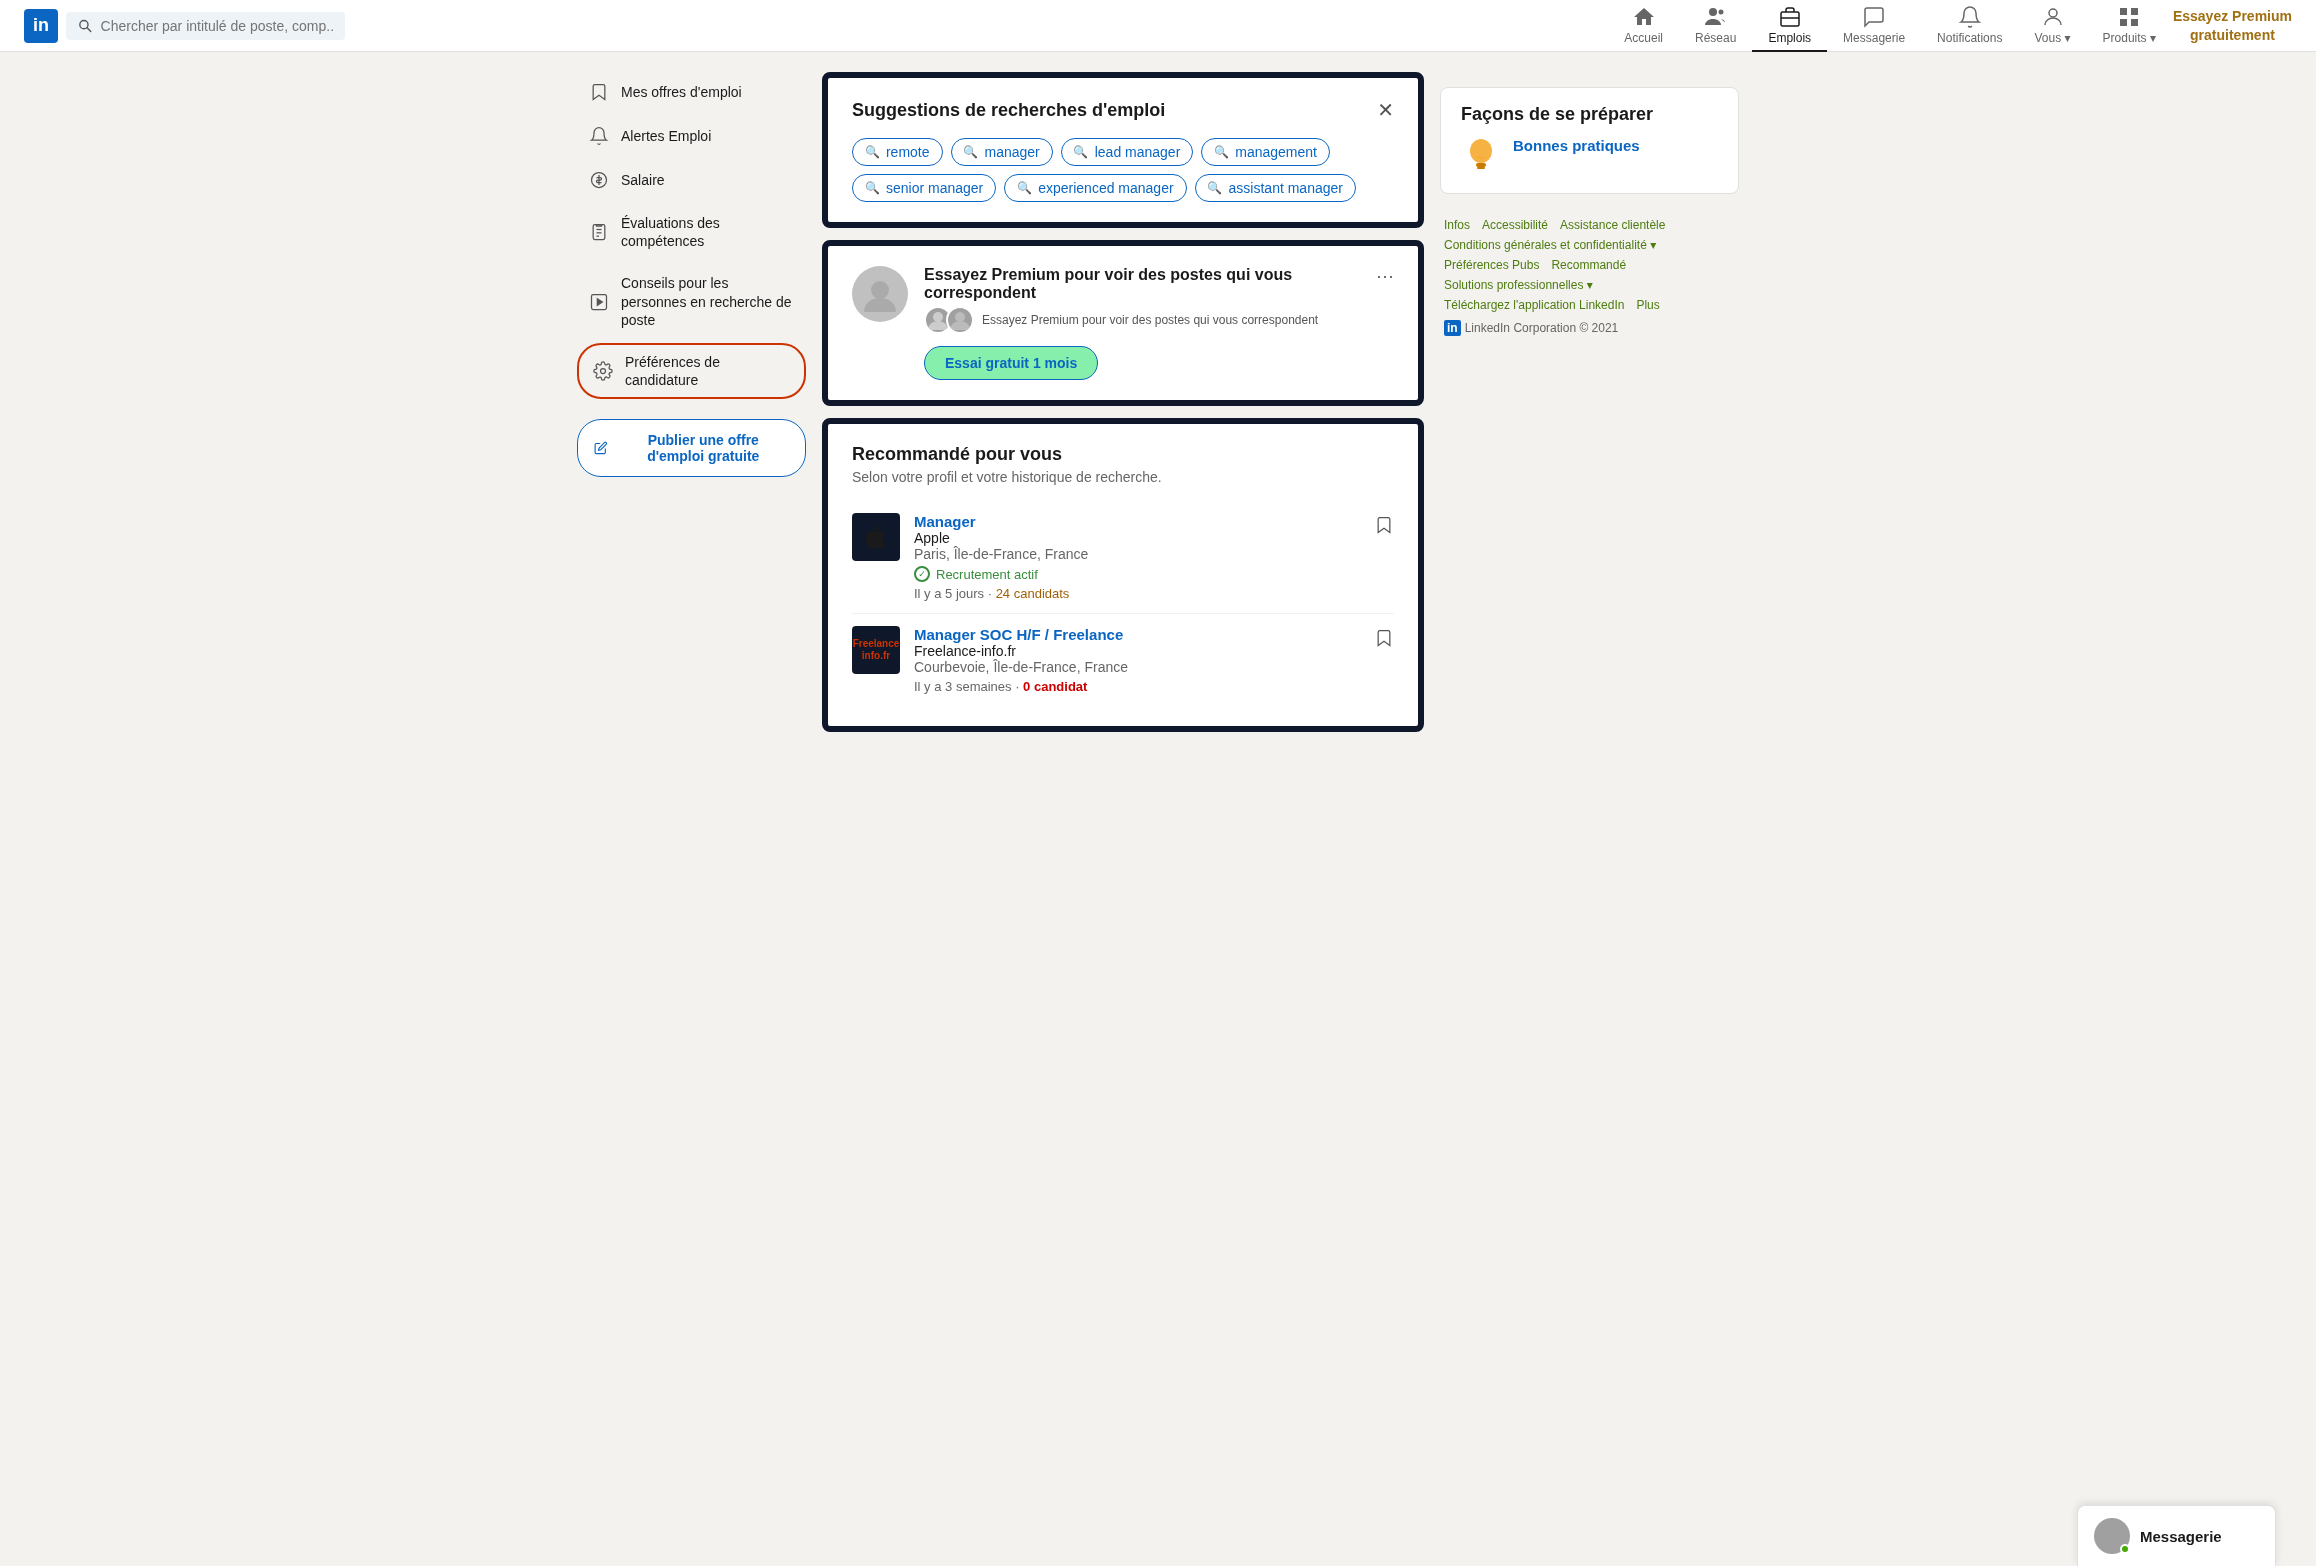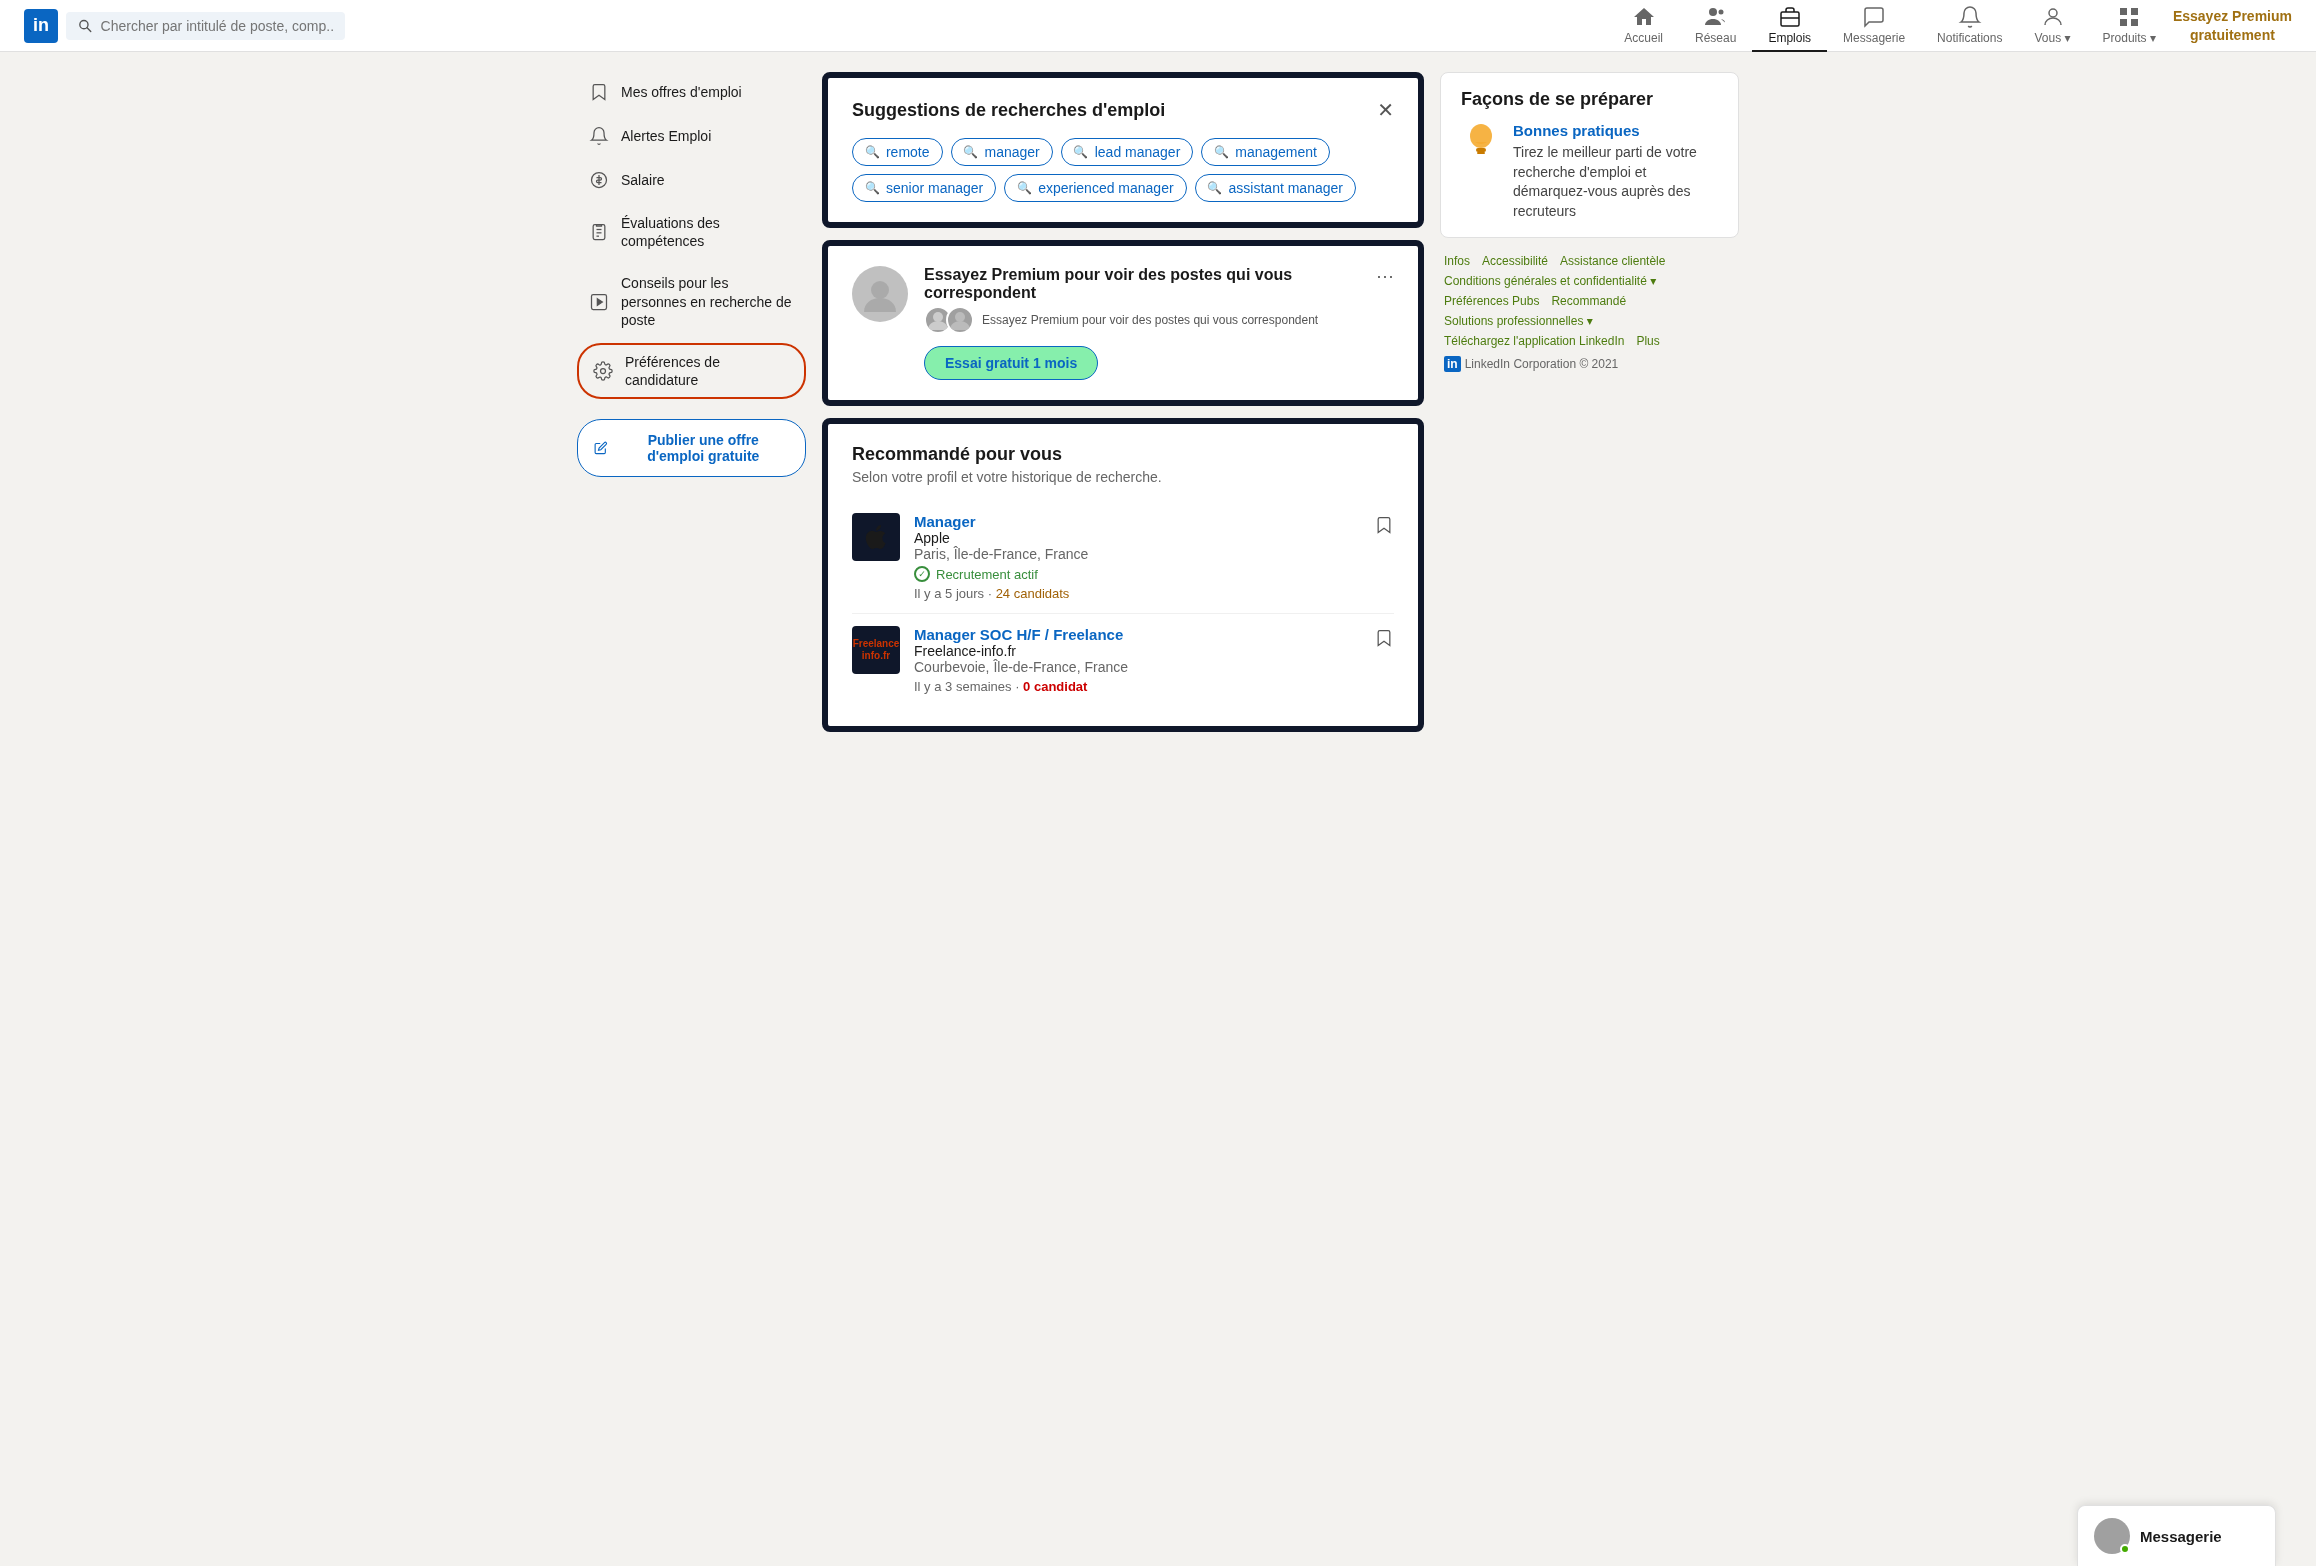"Façons de se préparer" .right-panel { gap: 4px -> 12px; margin-top: none -> 15px }
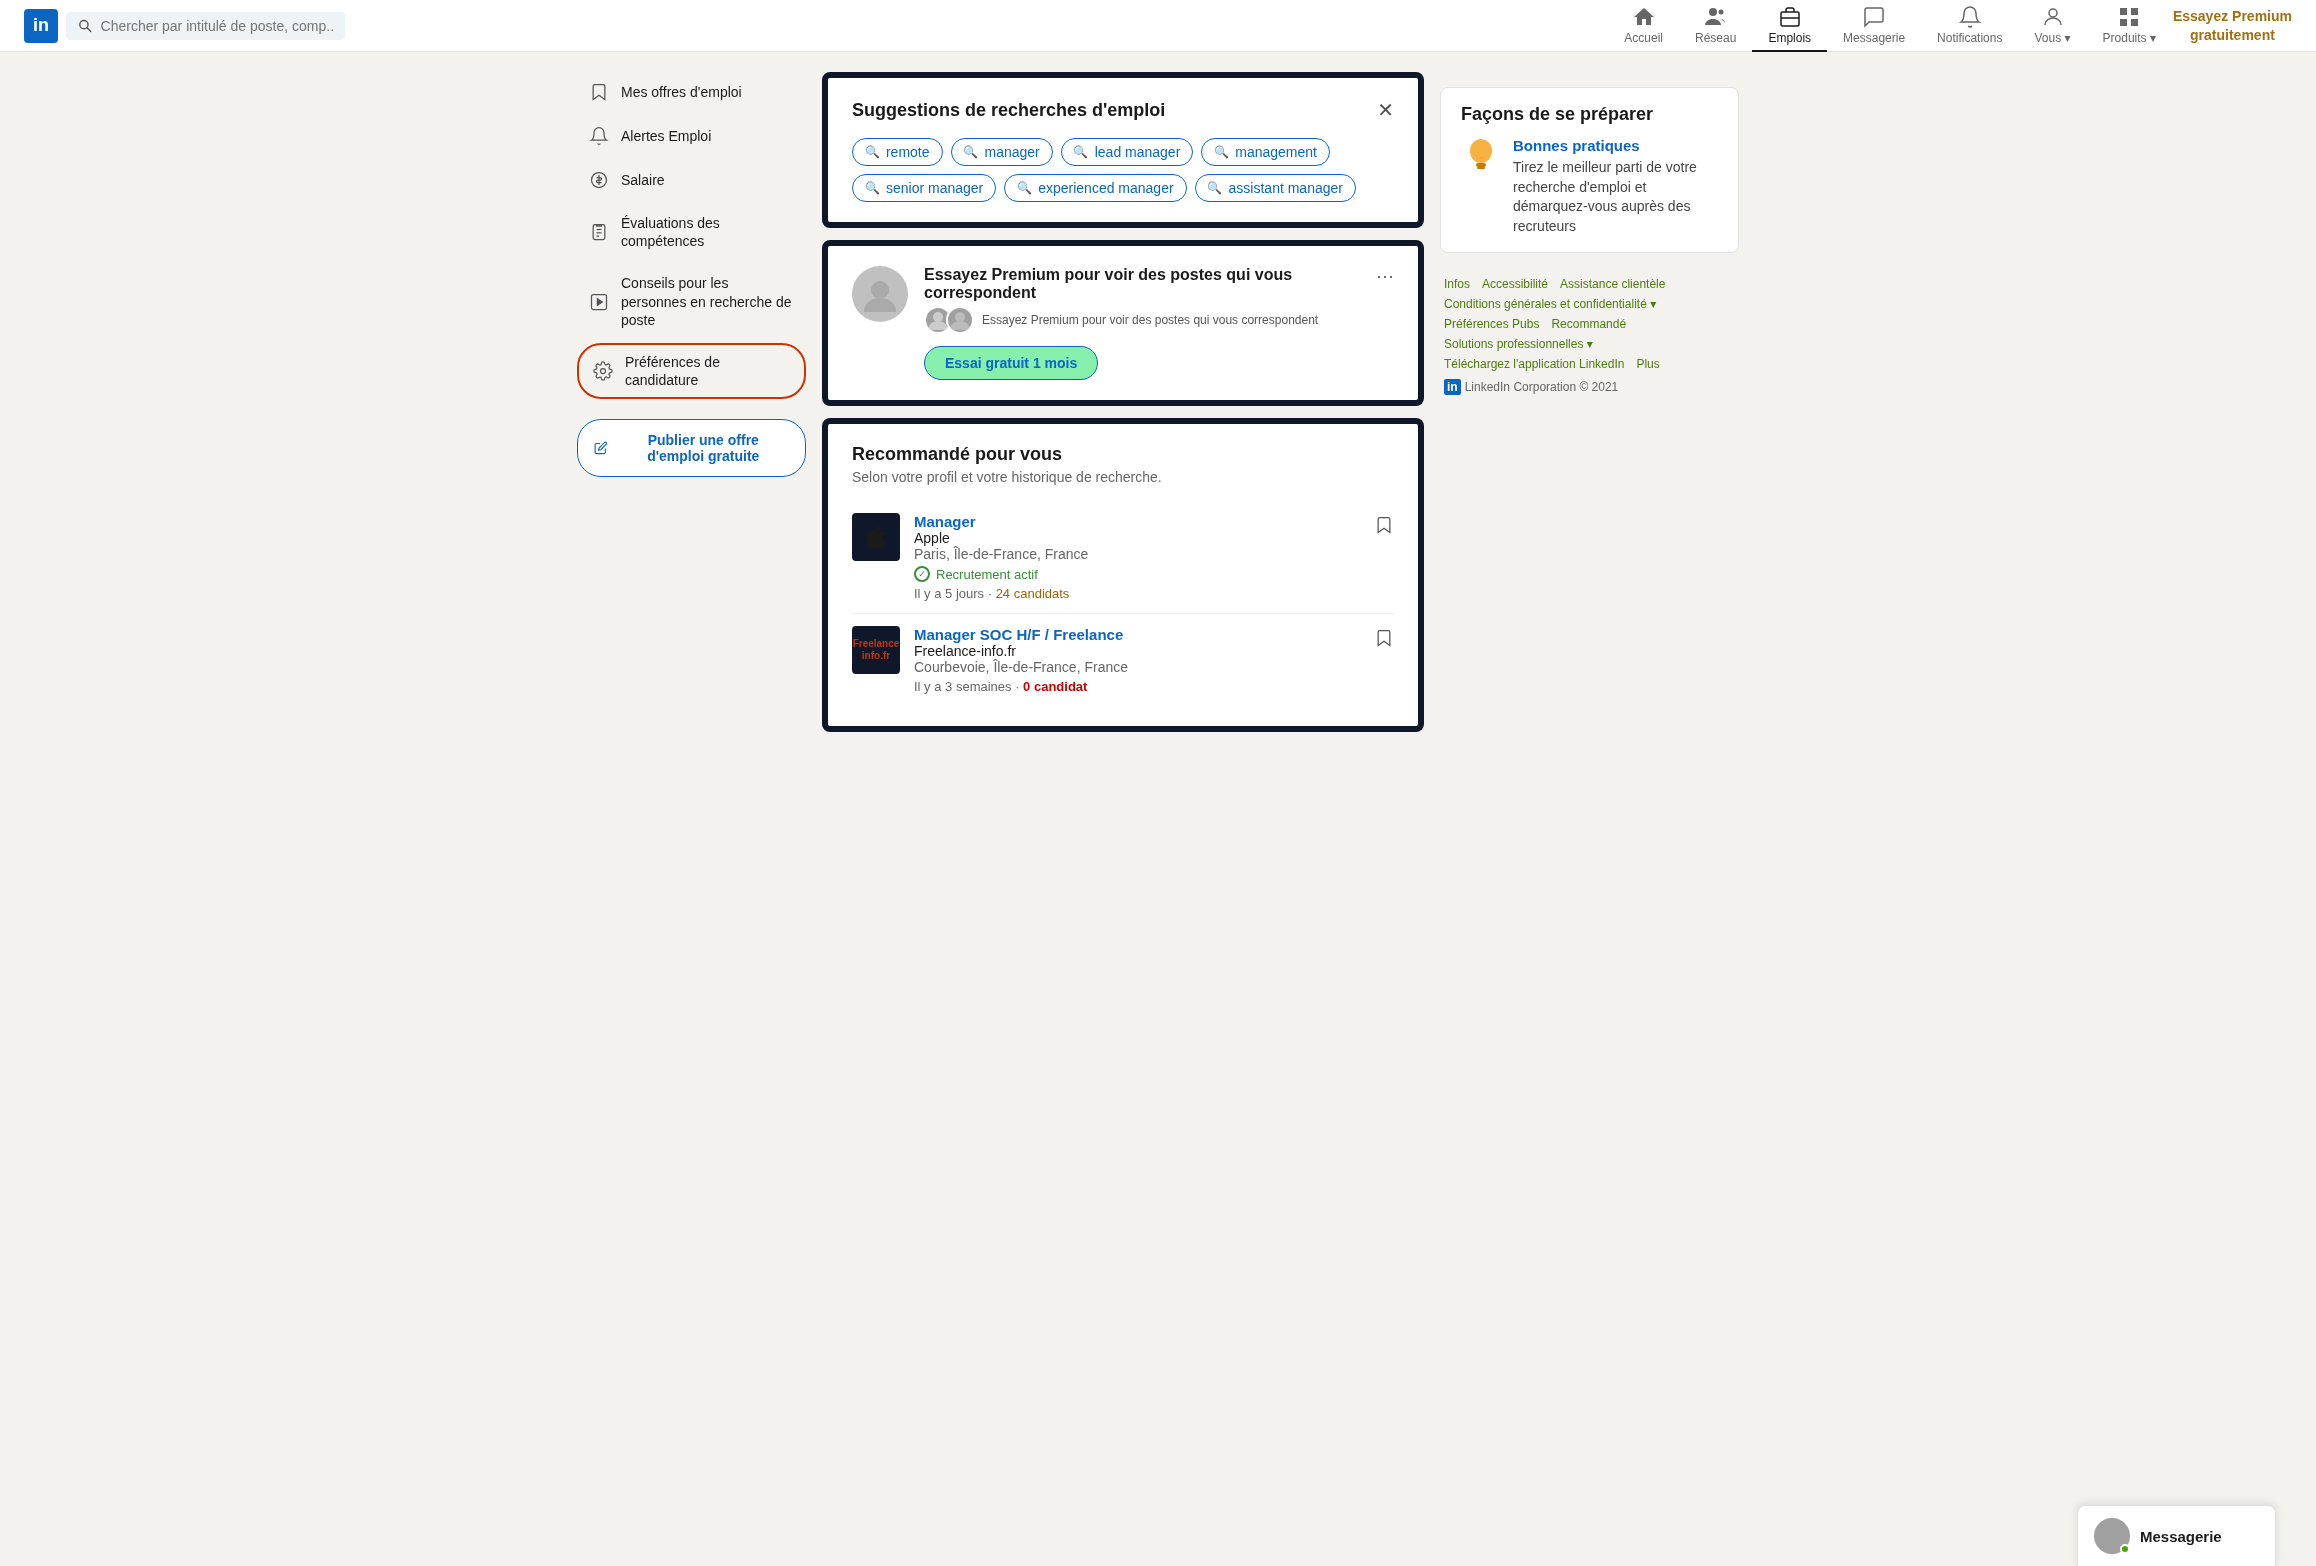"Tirez le meilleur parti de" div.bonnes-desc { html: <div>Tirez le meilleur parti de votre recherche d'emploi et démarquez-vous auprès des recruteurs</div> -> none }
